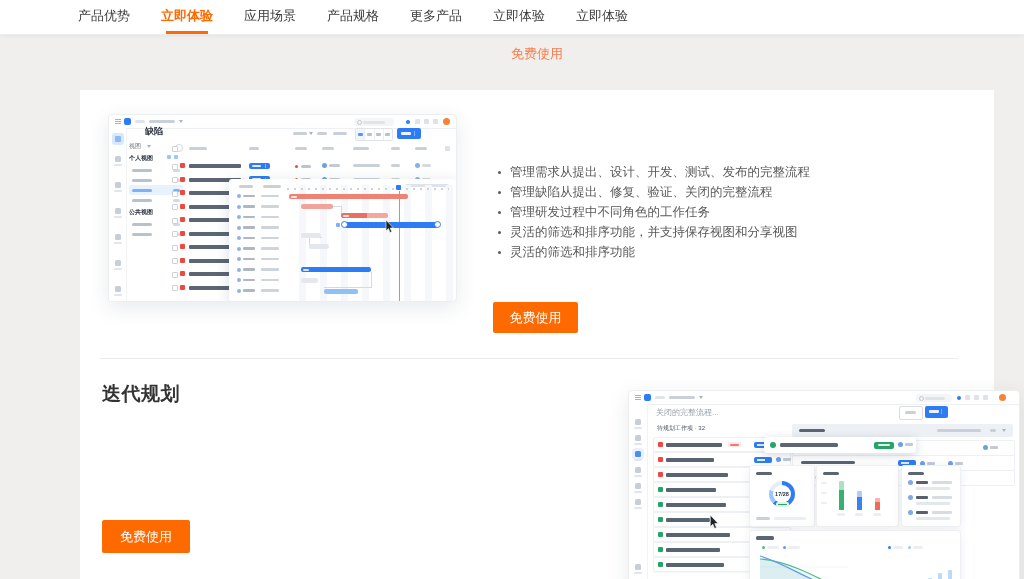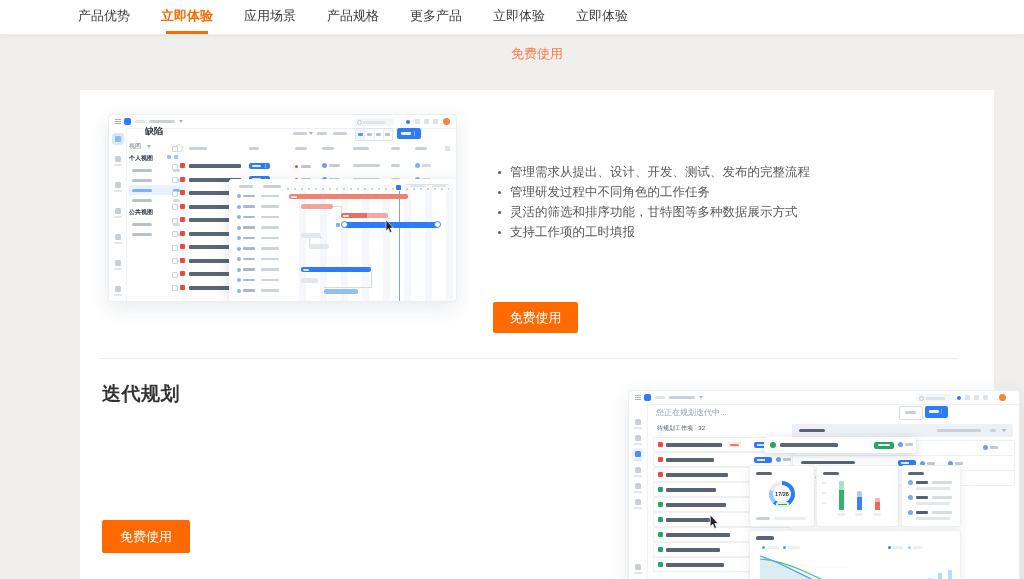"管理缺陷从提出、修复、验证、关闭的完整流程" div { html: none -> <div>管理缺陷从提出、修复、验证、关闭的完整流程</div> }
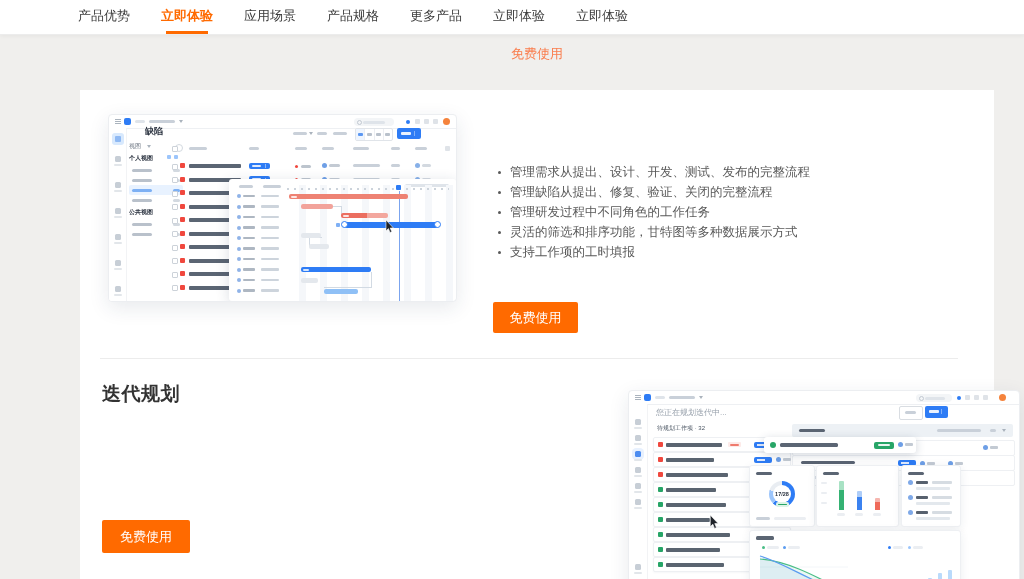"灵活的筛选和排序功能，甘特图等多种数据展示方式" div { text: 甘特图等多种数据展示方式 -> 并支持保存视图和分享视图 }
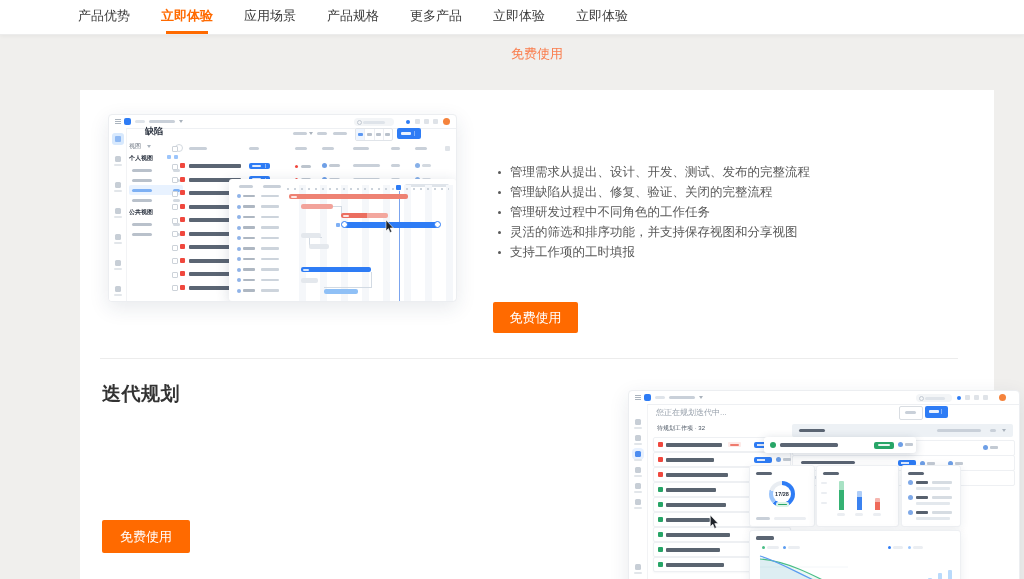"支持工作项的工时填报" div { text: 支持工作项的工时填报 -> 灵活的筛选和排序功能 }
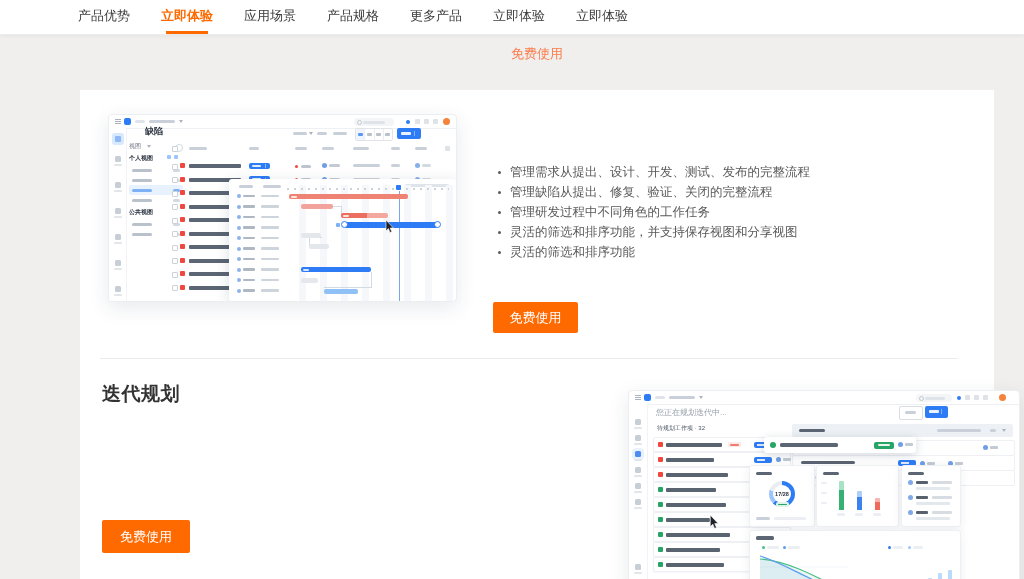"您正在规划迭代中..." div.microtext { text: 您正在规划迭代中 -> 关闭的完整流程 }
